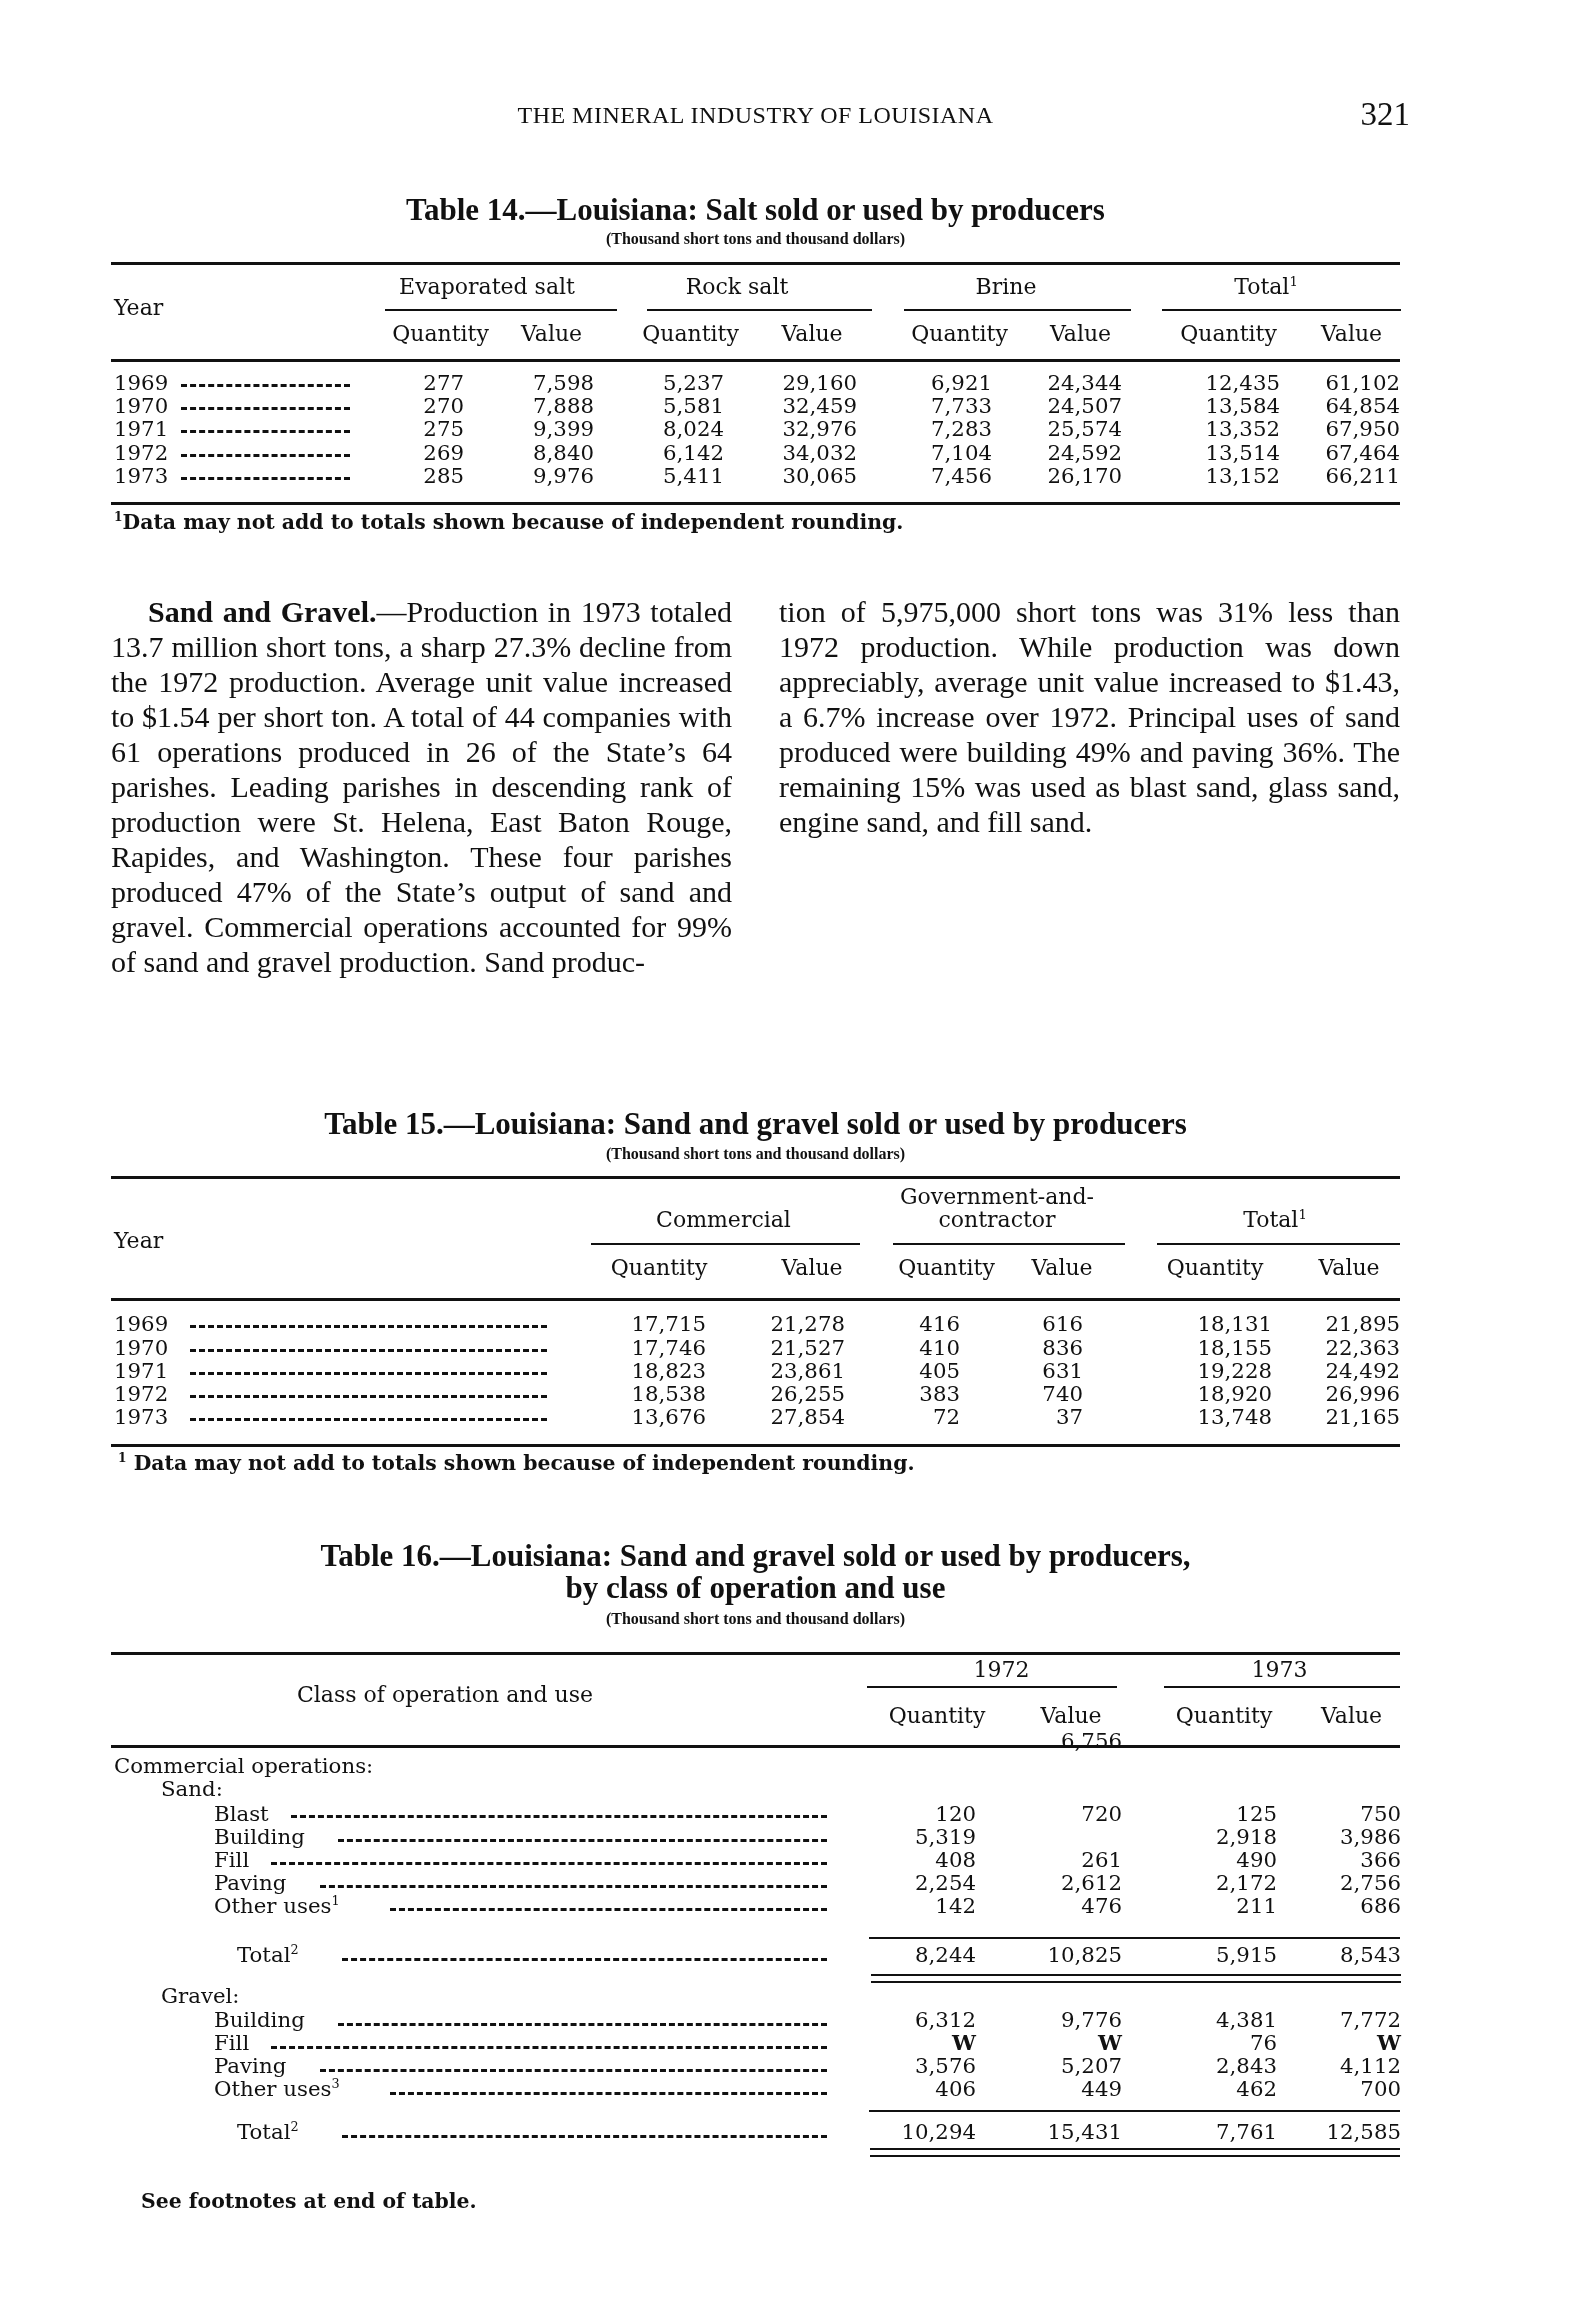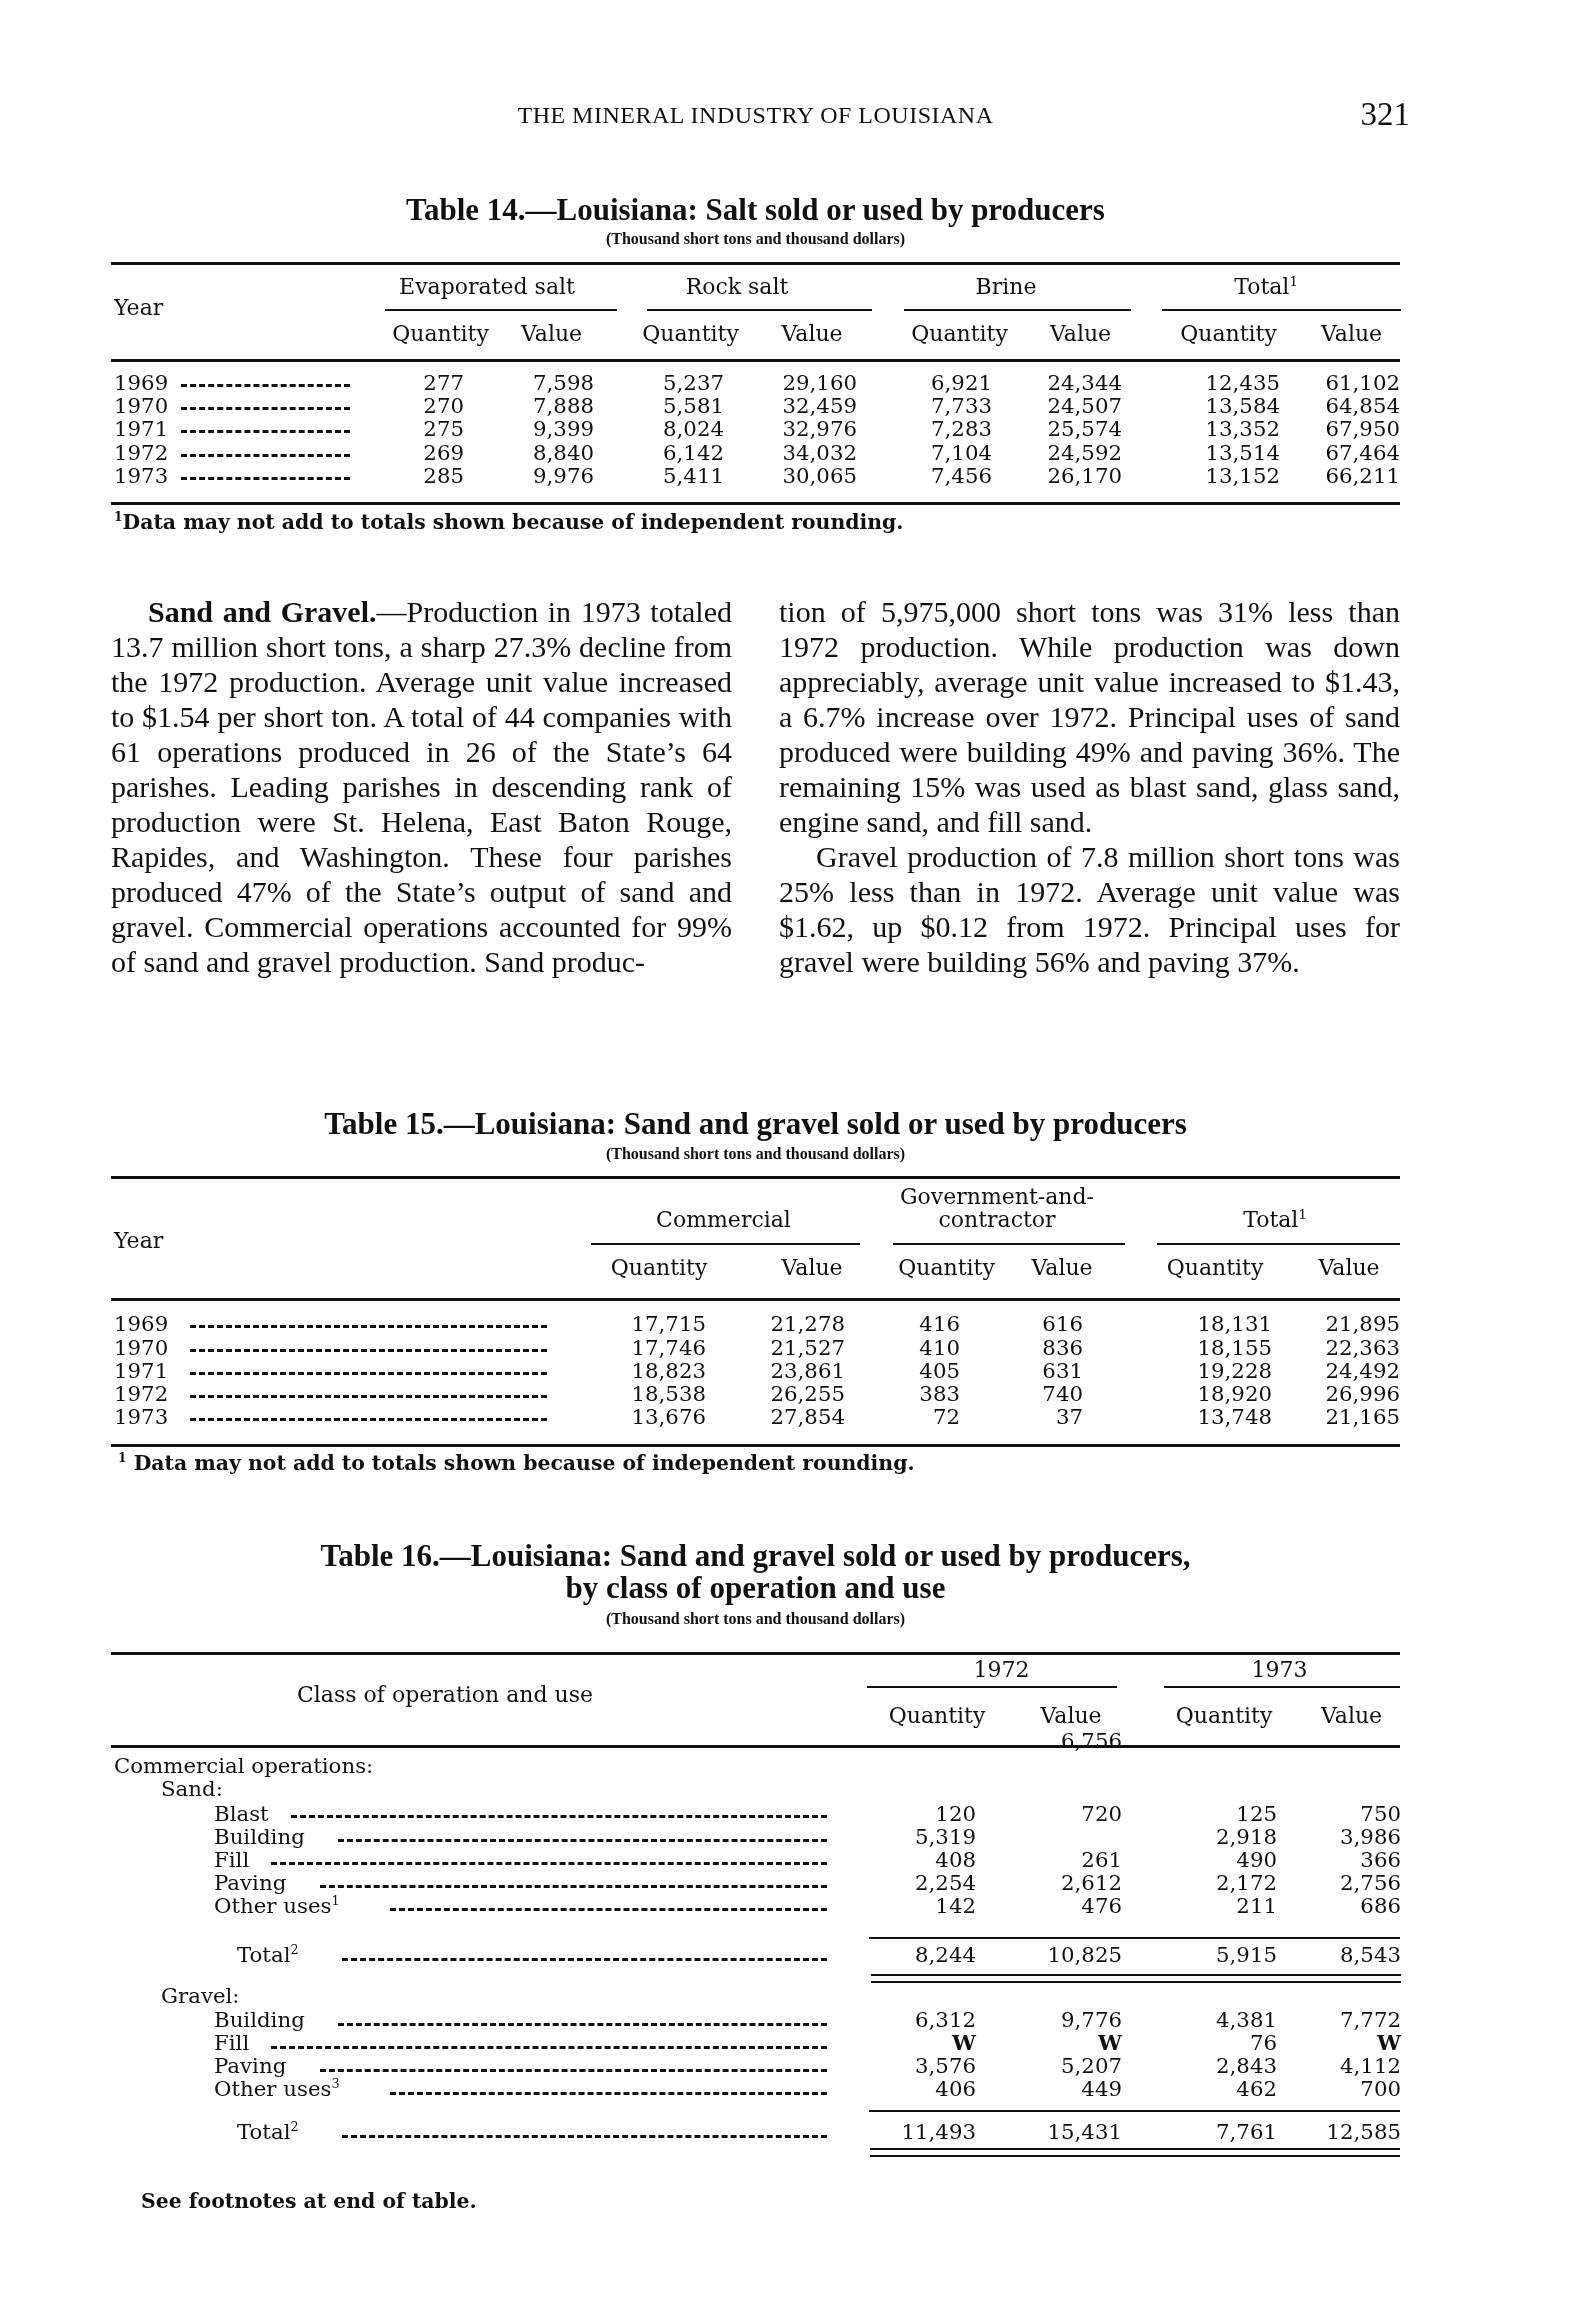"Gravel production of 7.8 million" p { html: <p><span></span><span>Gravel production of 7.8 million short tons was 25% less than in 1972. Average unit value was $1.62, up $0.12 from 1972. Principal uses for gravel were building 56% and paving 37%.</span></p> -> none }
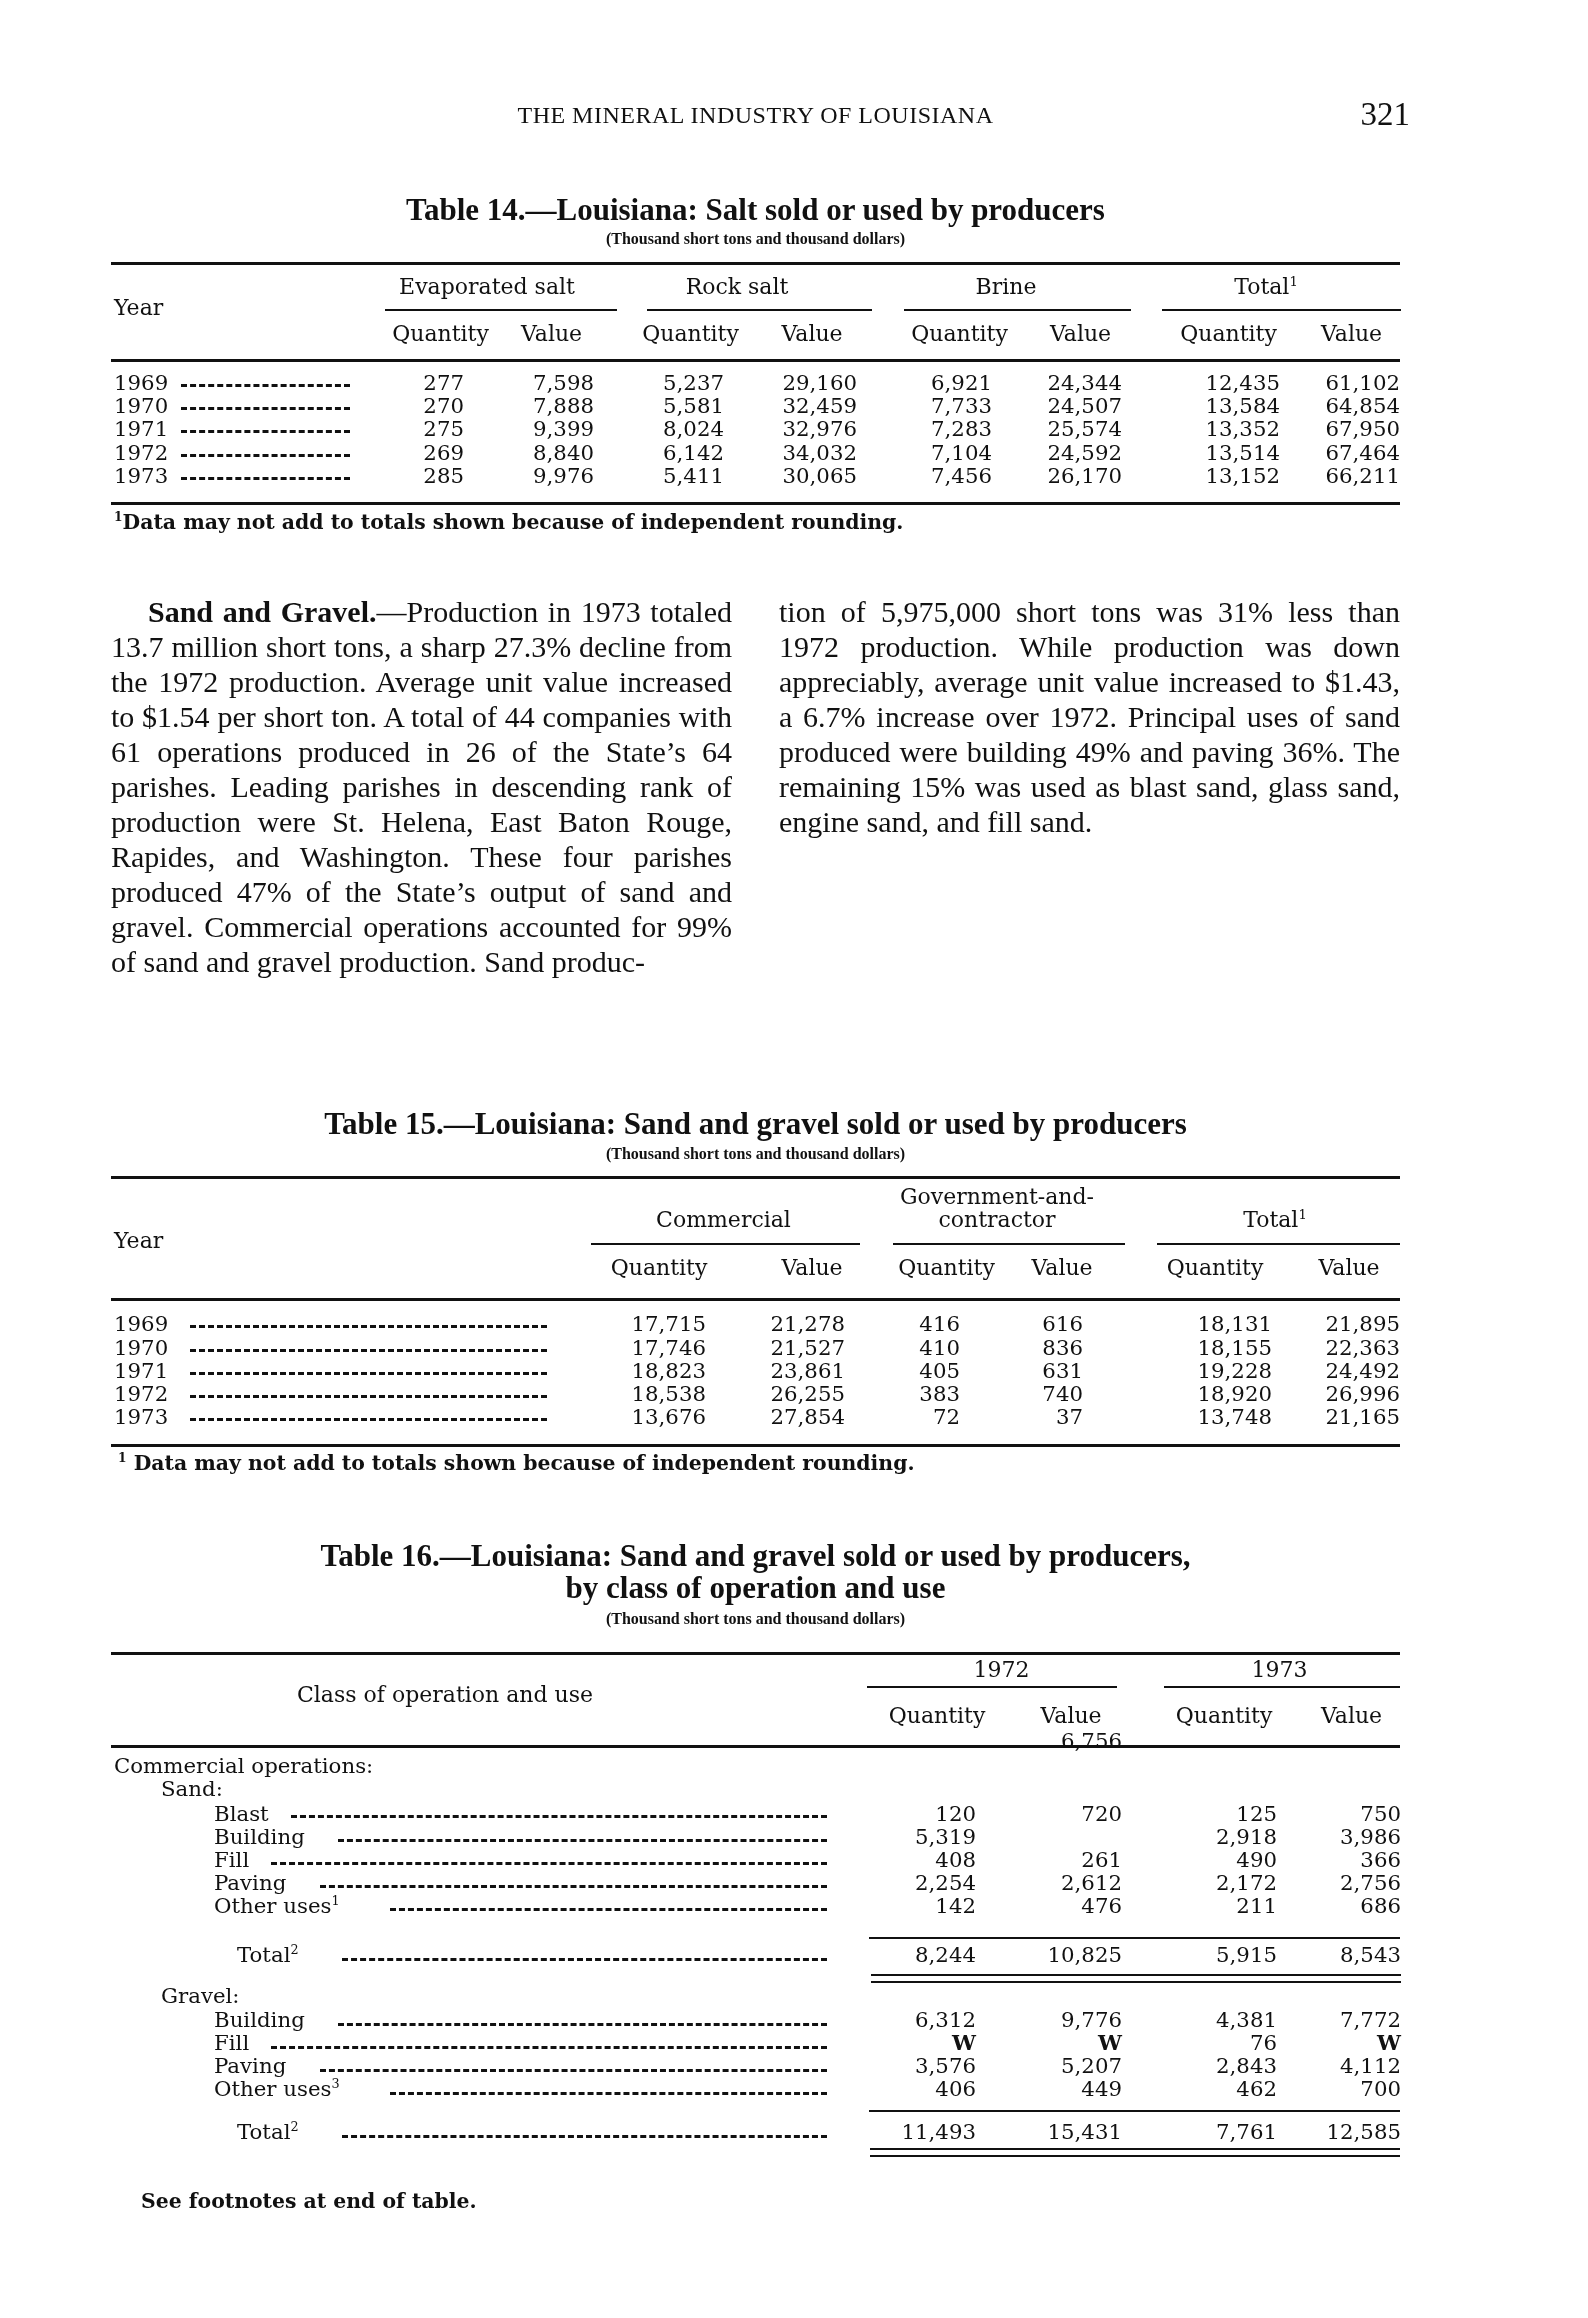"11,493" div.cell { text: 11,493 -> 10,294 }
